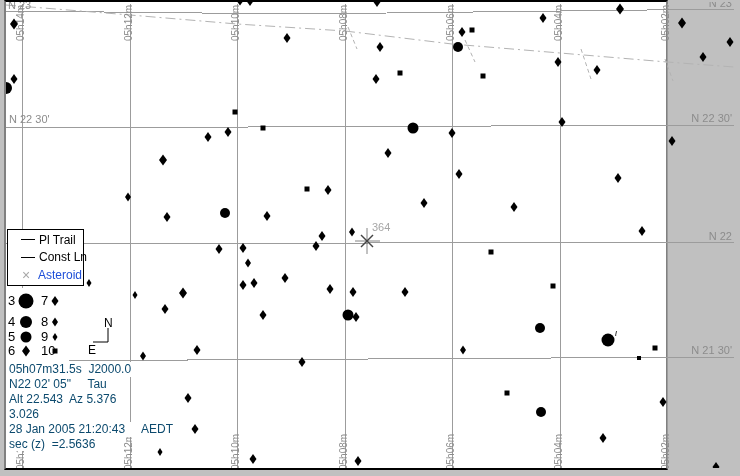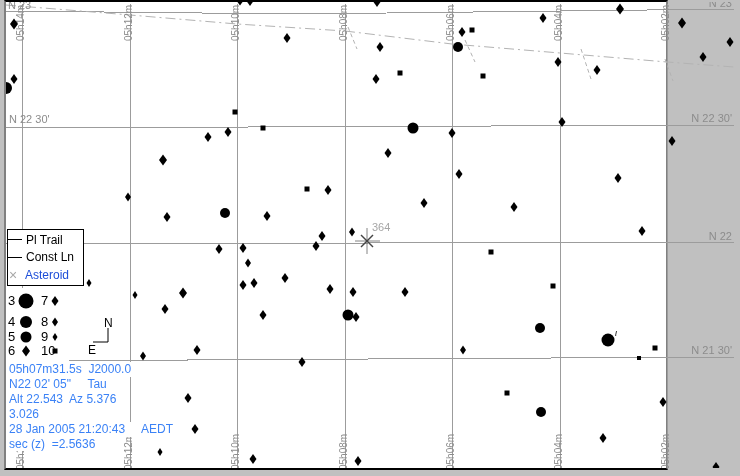"Pl Trail" .legend-box { padding: 1px 0 -> 1px 13px }
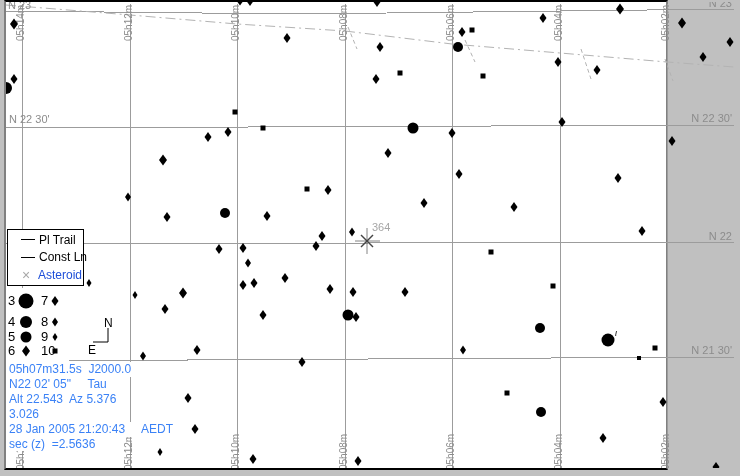"05h07m31.5s J2000.0" .info-line { color: #3b82f6 -> #0c4a6e }
